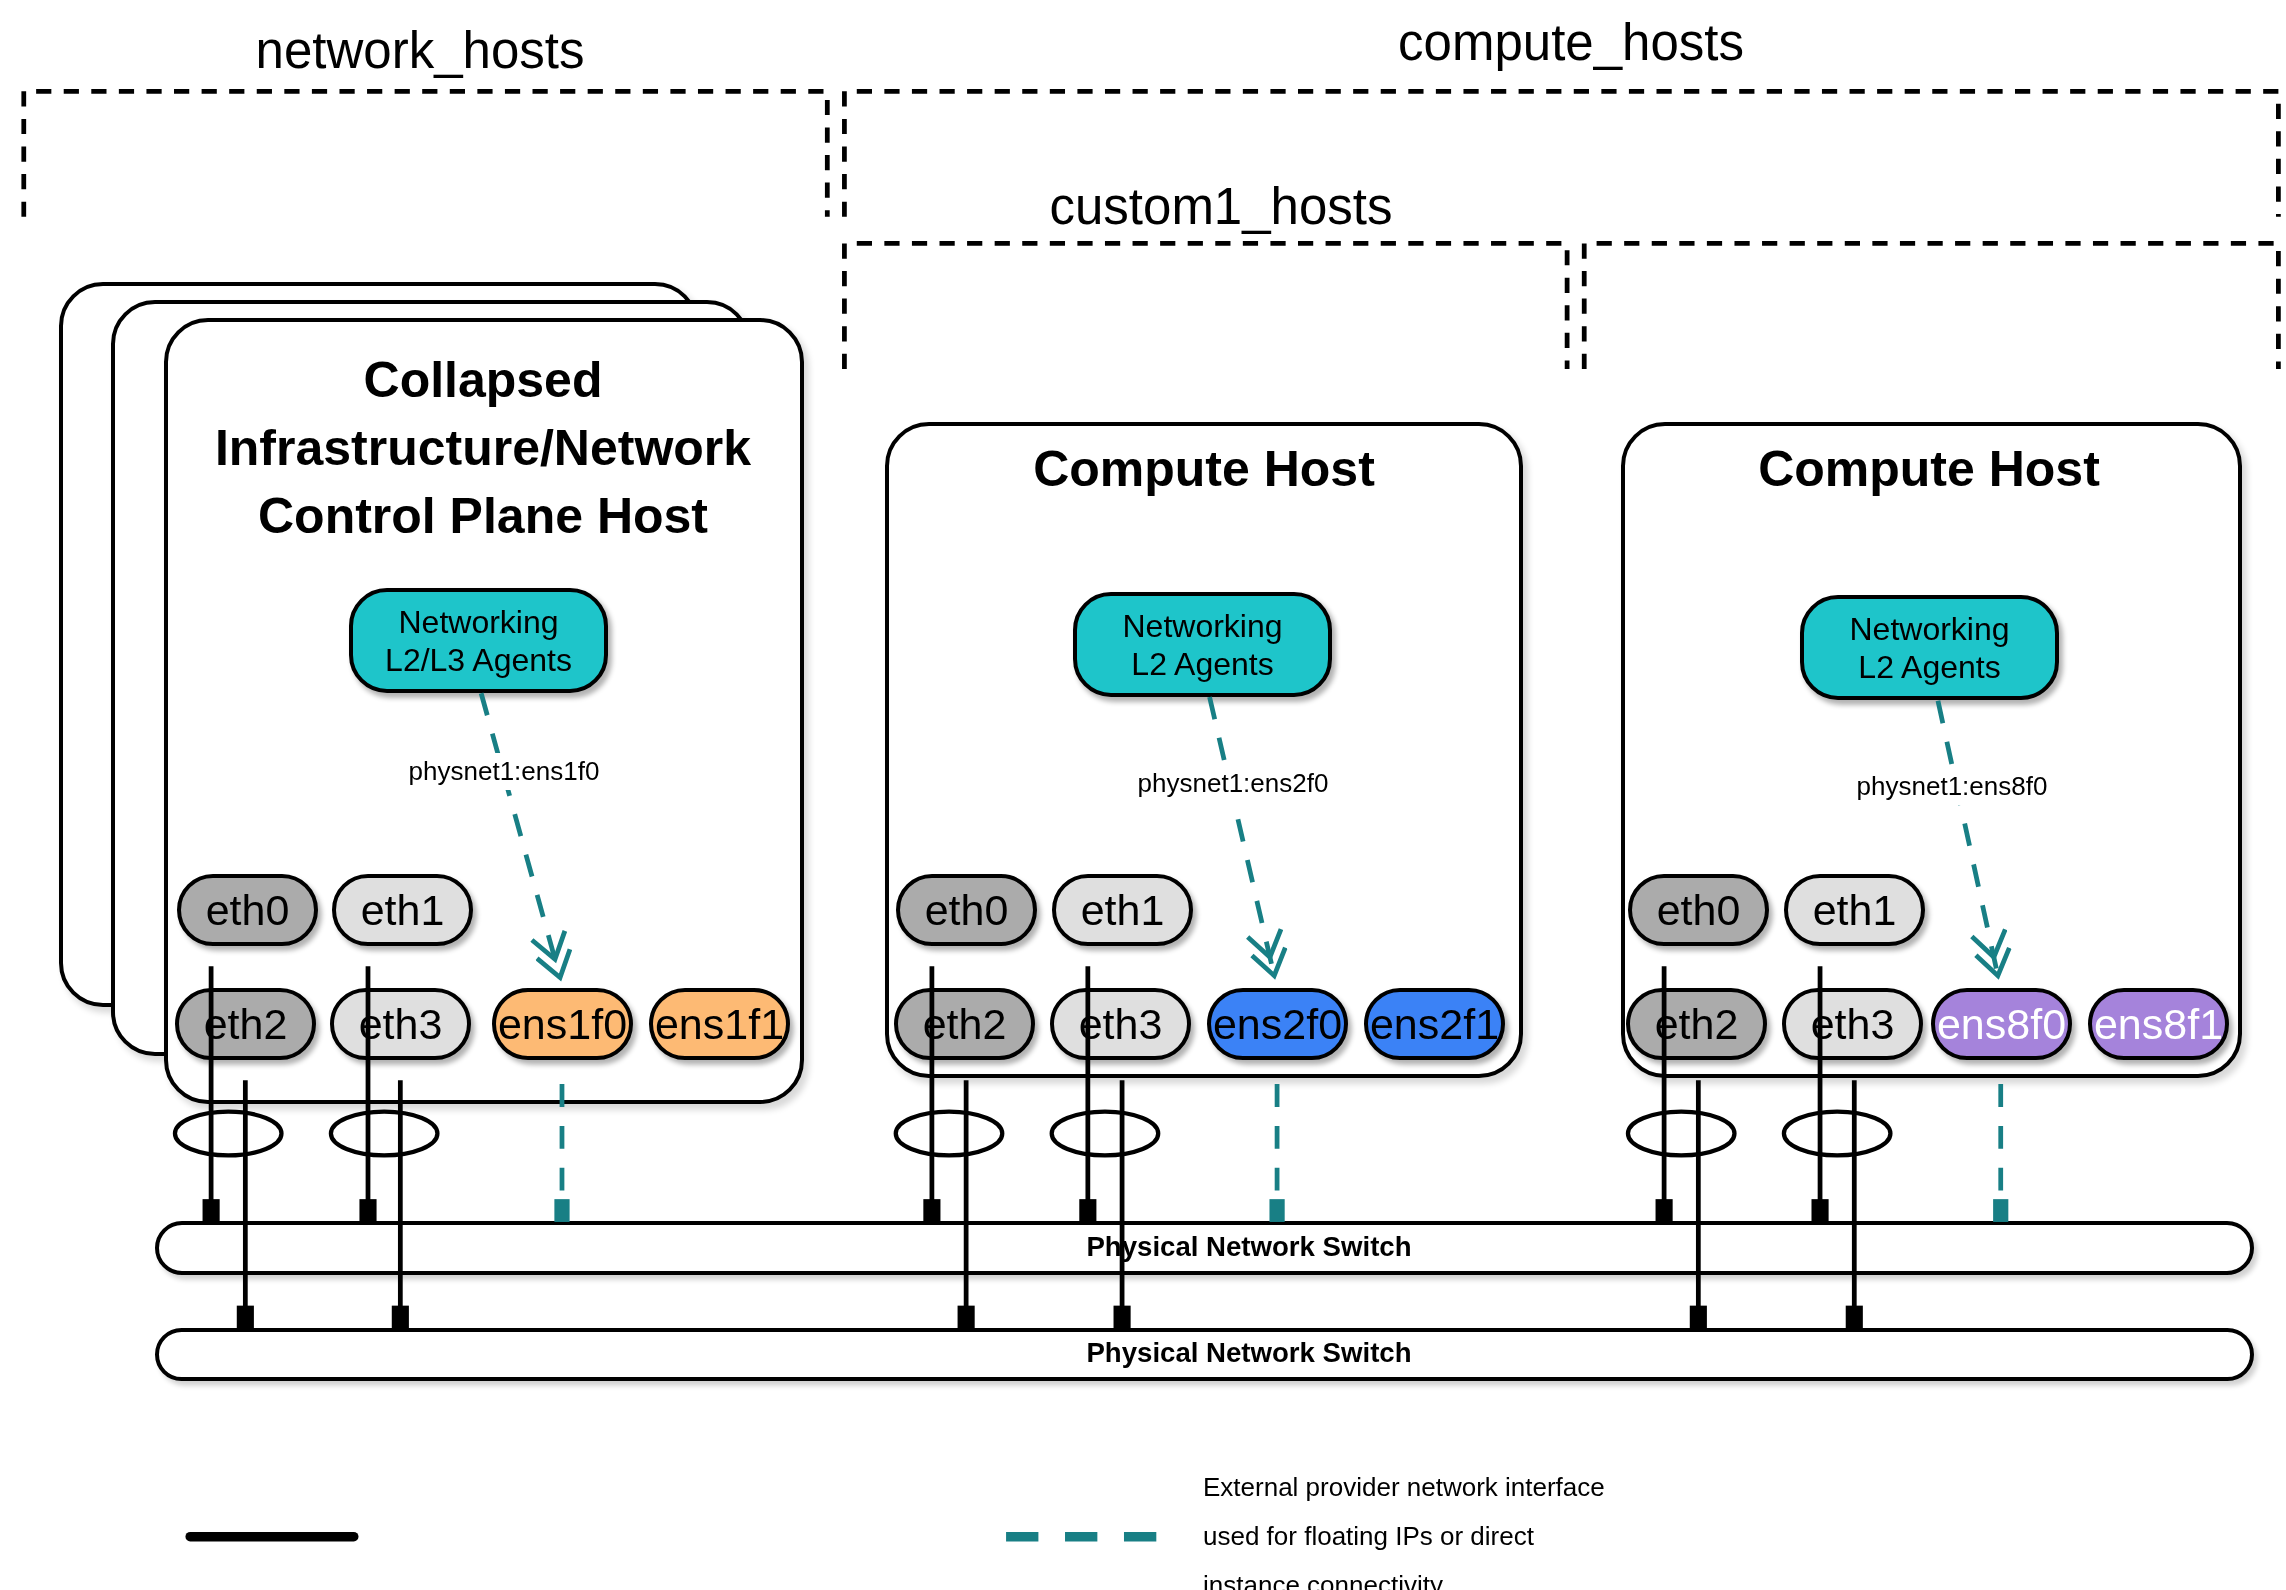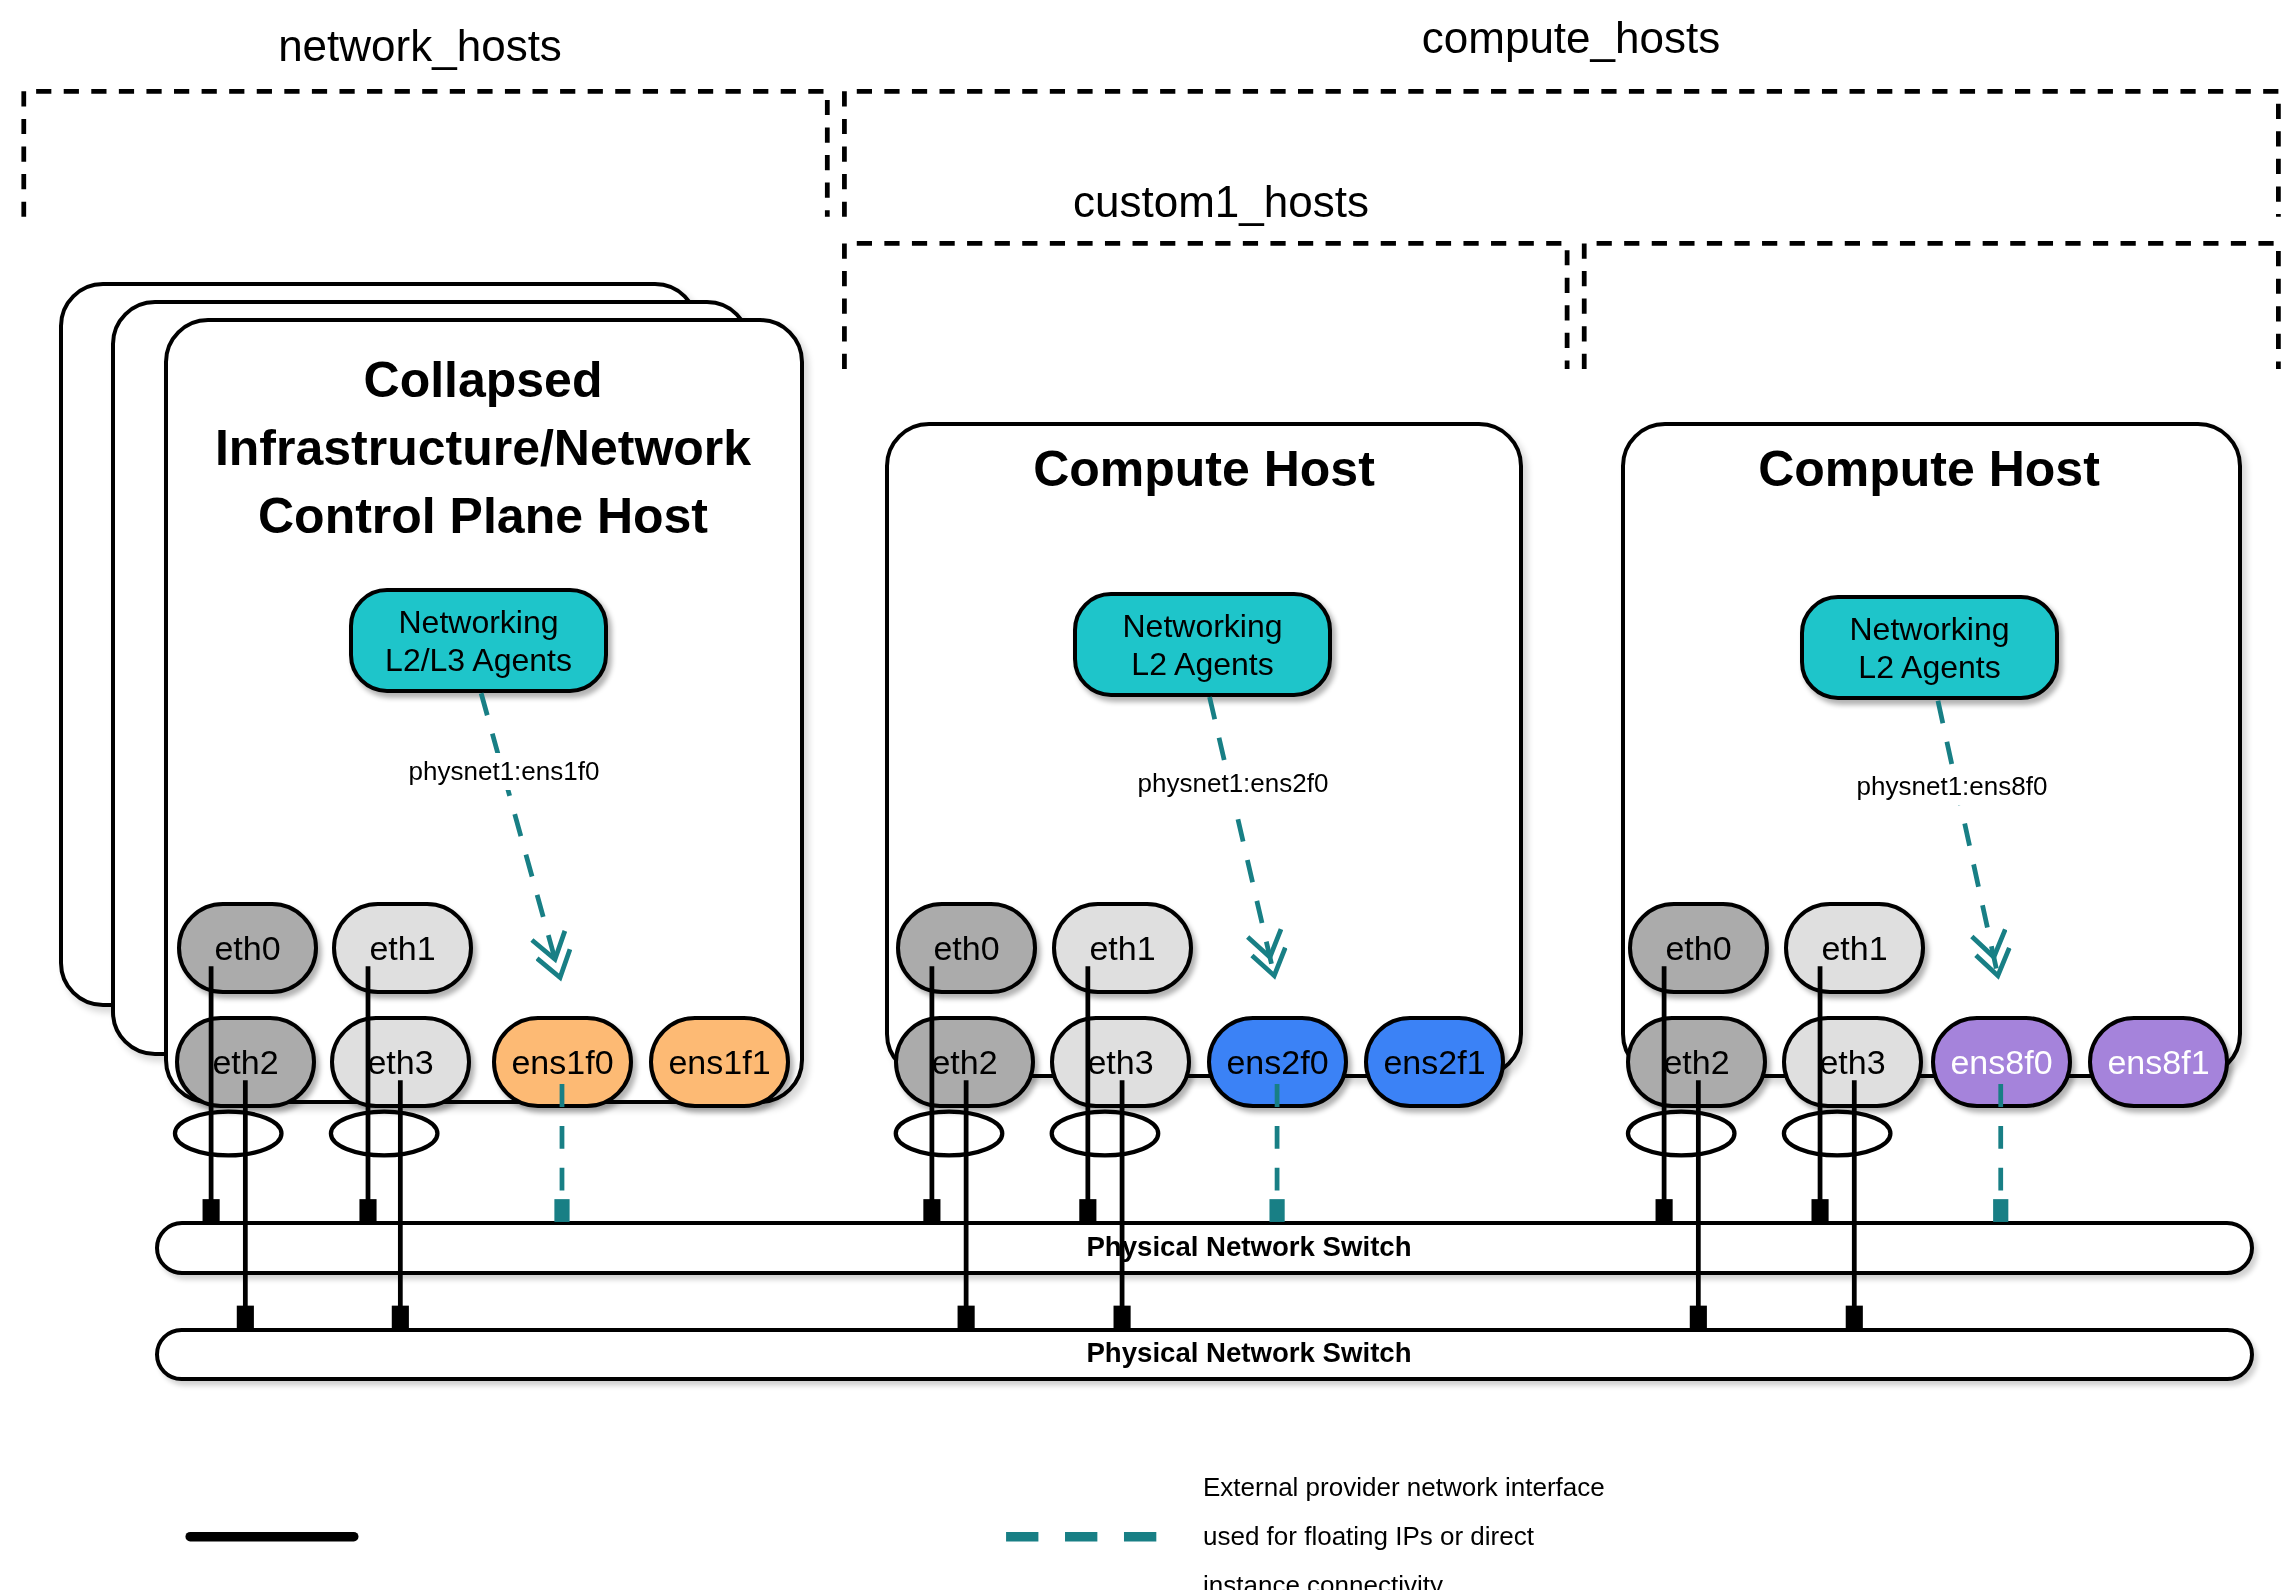"network_hosts" .grouplabel { font-size: 44px -> 51px }
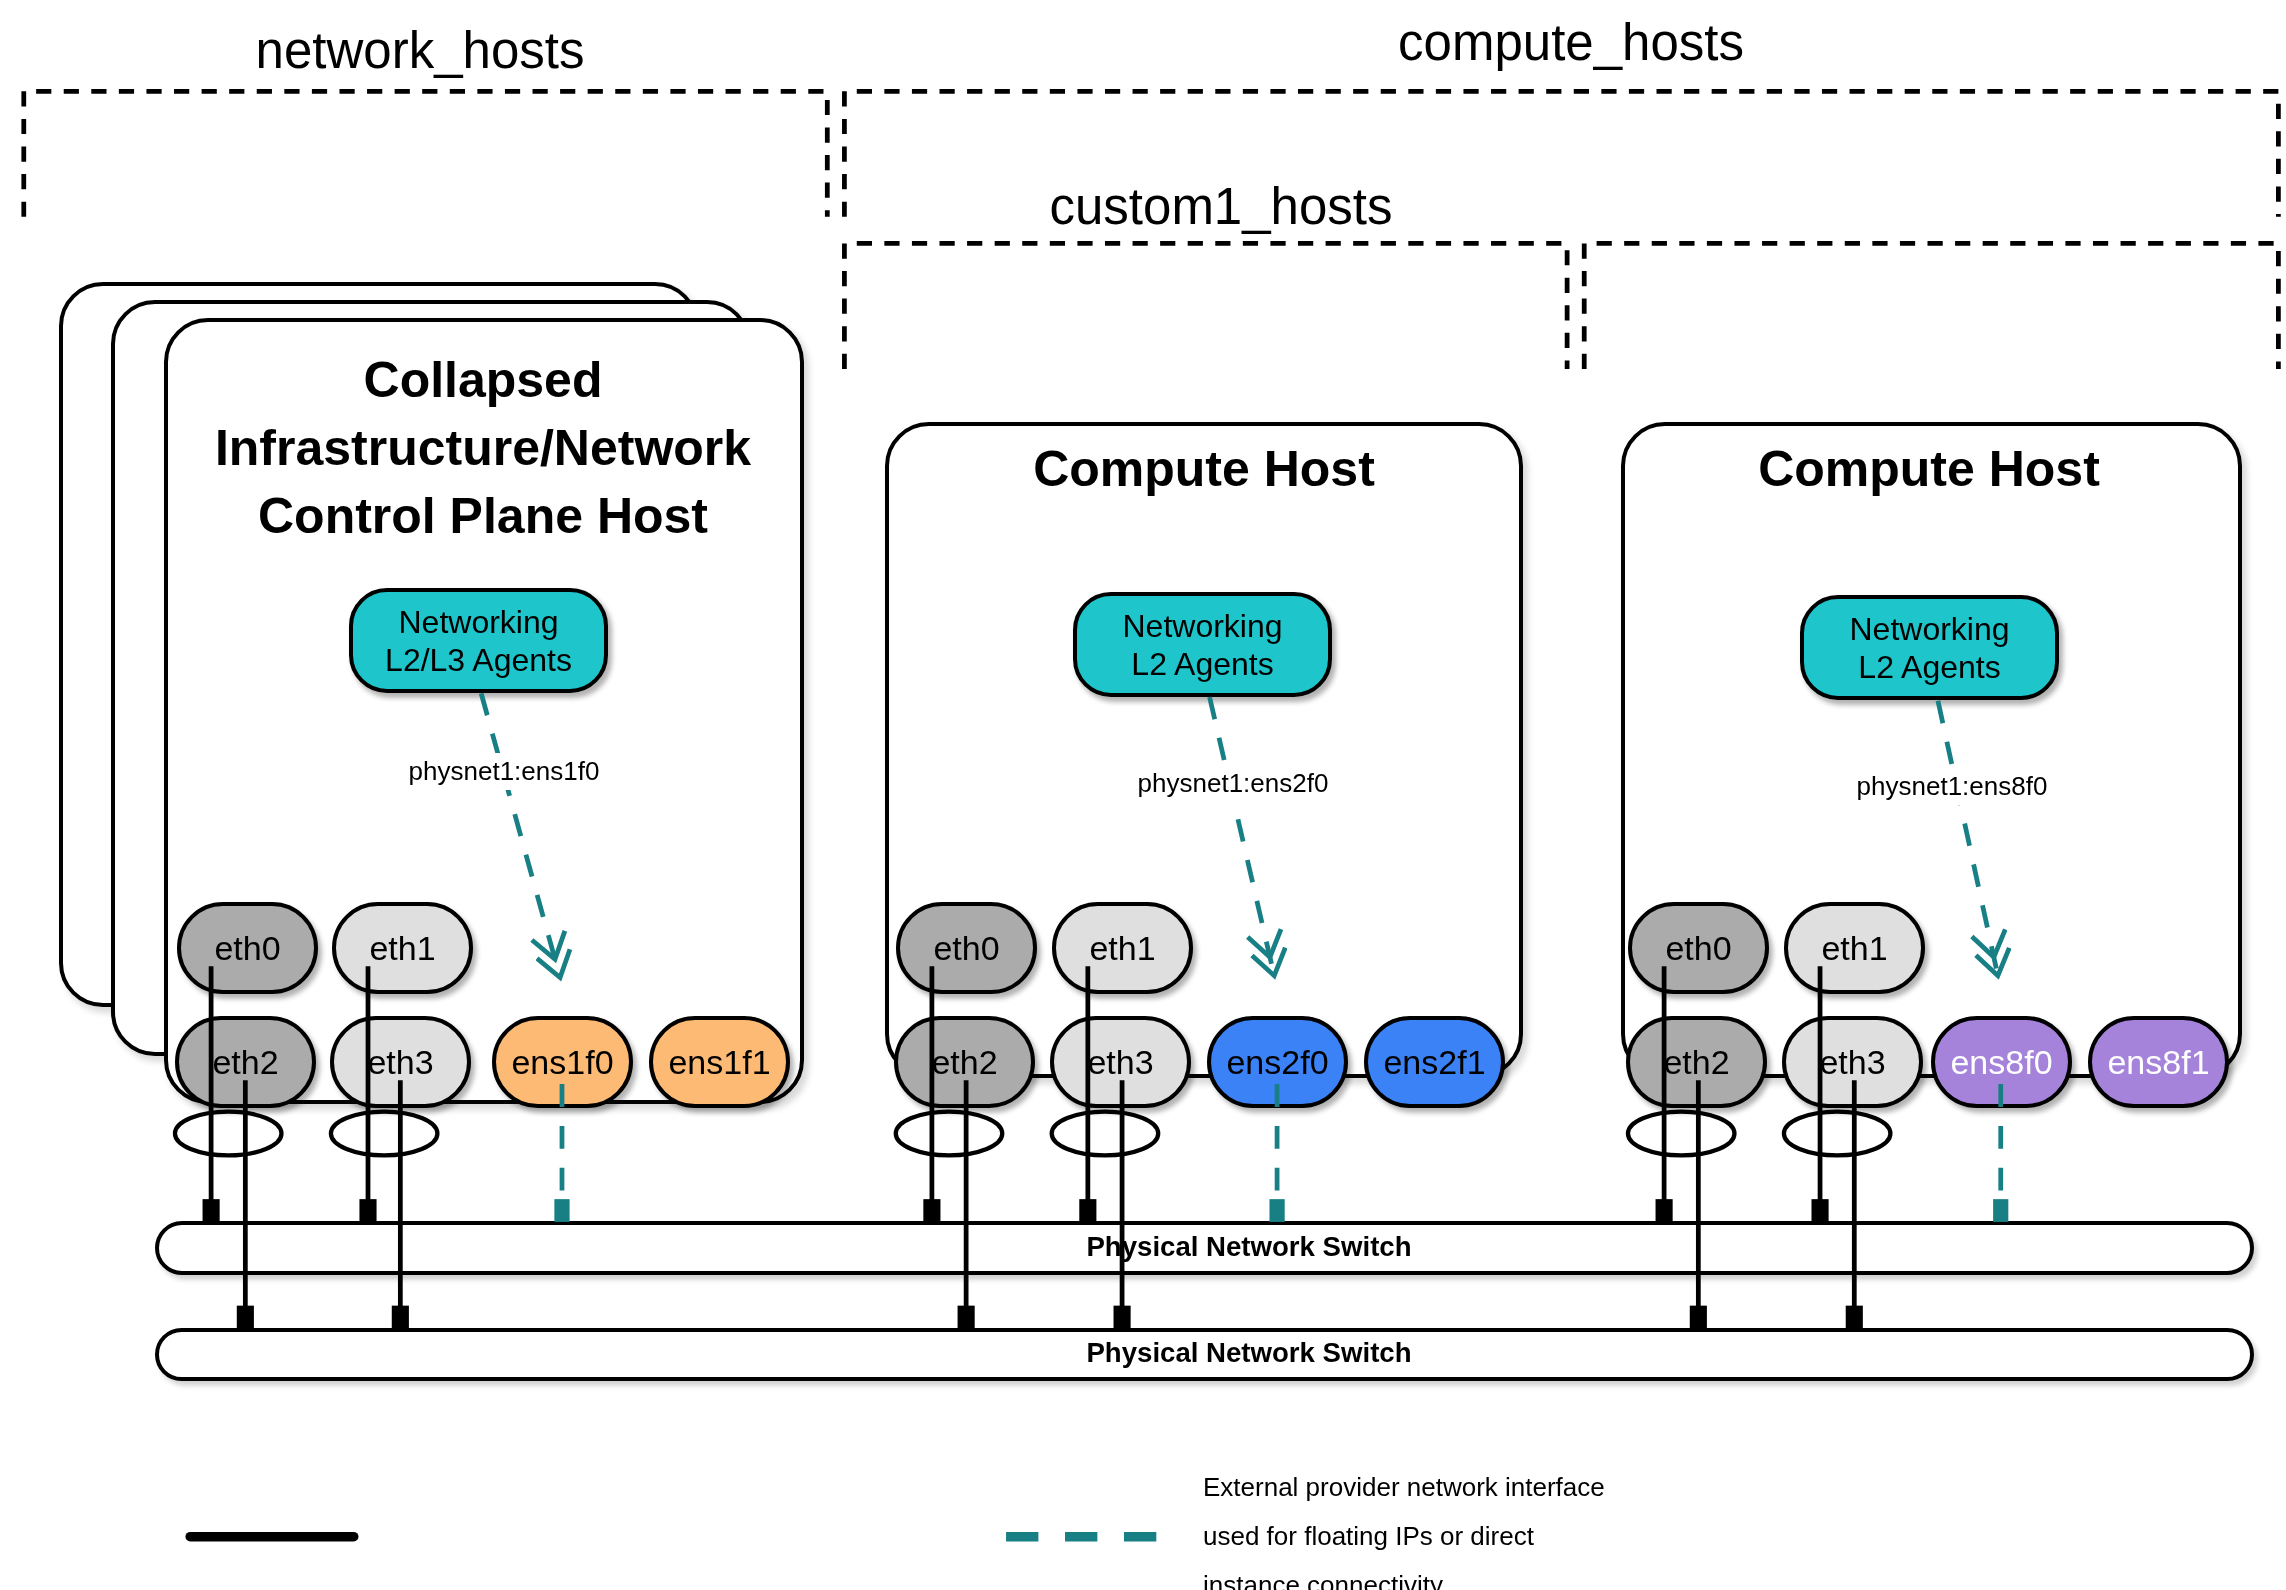"eth0" .pill { font-size: 34px -> 43px; height: 92px -> 72px; margin-top: 28px -> none }
